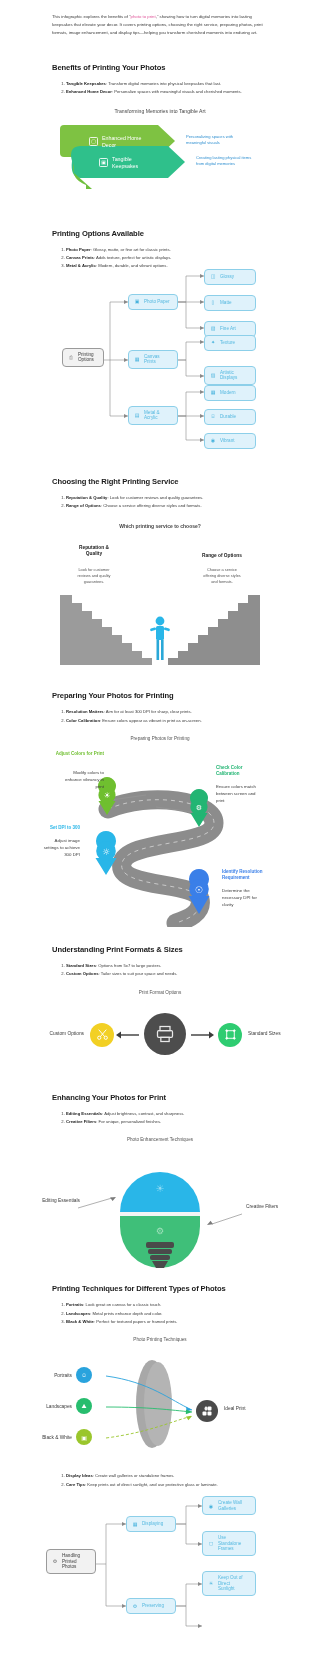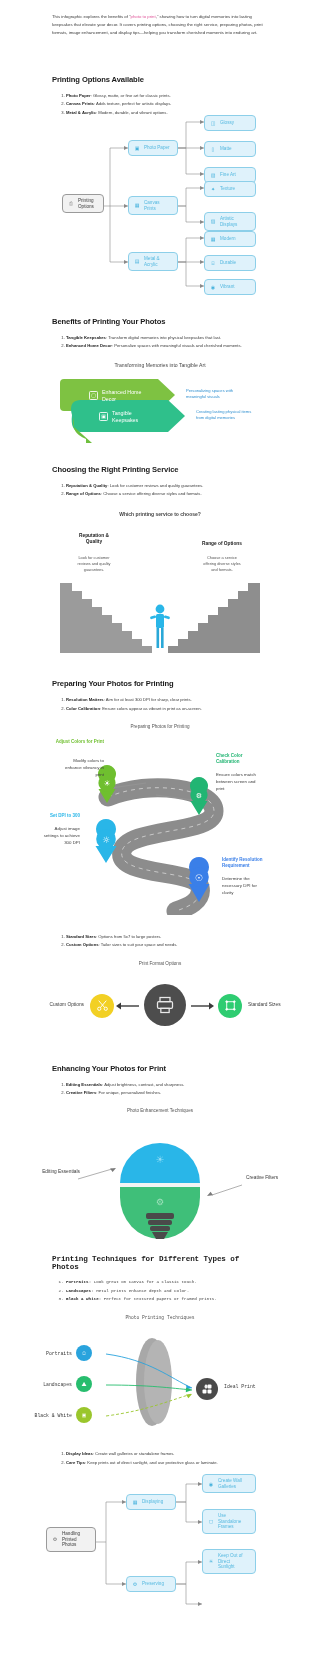"Printing Options Available" div.sec { order: before "Benefits of Printing Your Photos" -> after "Benefits of Printing Your Photos" }
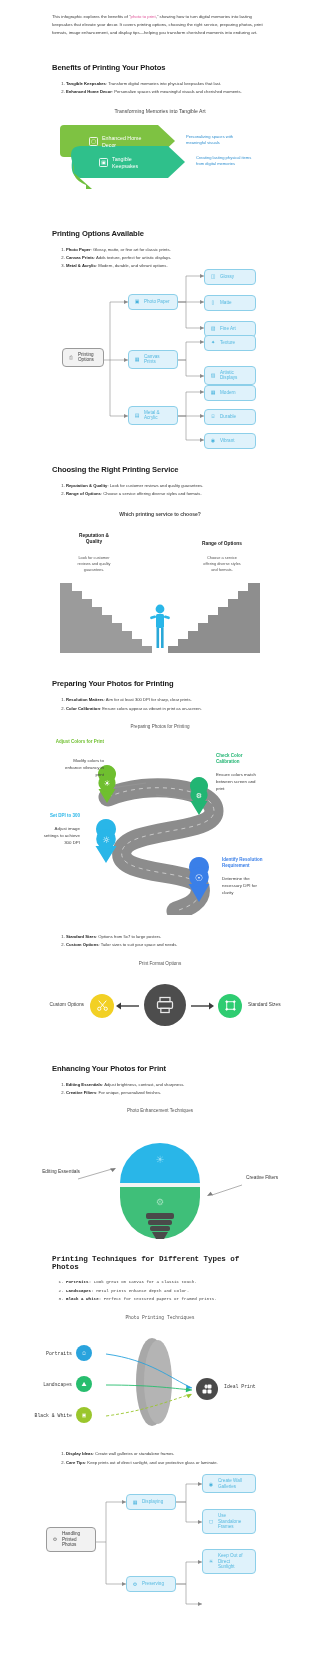"Choosing the Right Printing Service" div.sec { margin-top: 20px -> 32px }
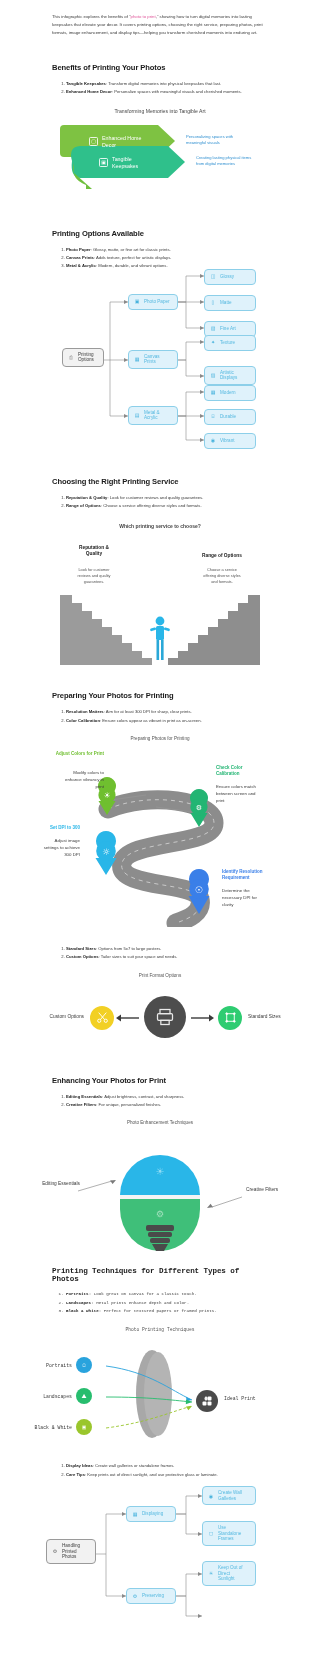"Understanding Print Formats & Sizes" h2.sec-title { html: none -> <h2>Understanding Print Formats &amp; Sizes</h2> }
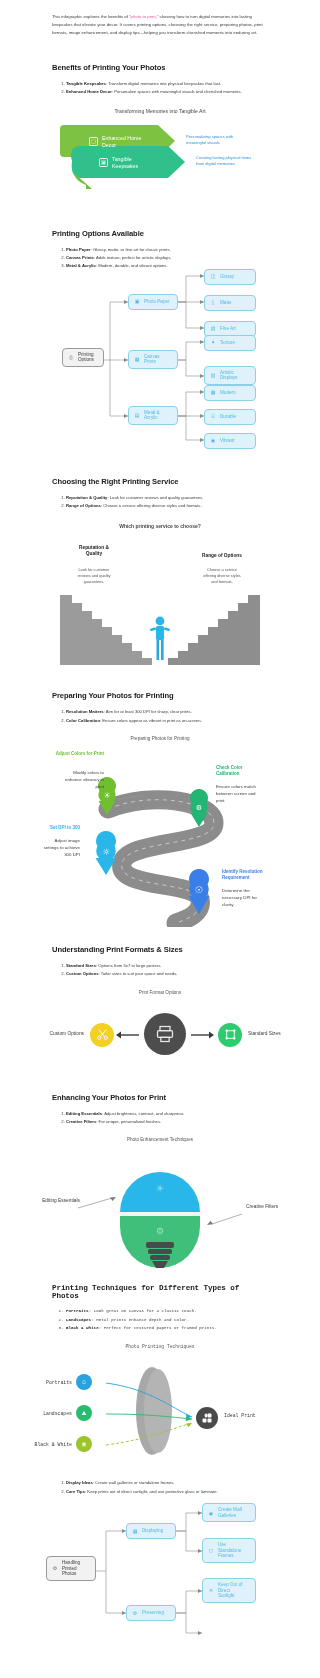"Printing Techniques for Different Types" div.sec { font-family: Liberation Mono, monospace -> none }
